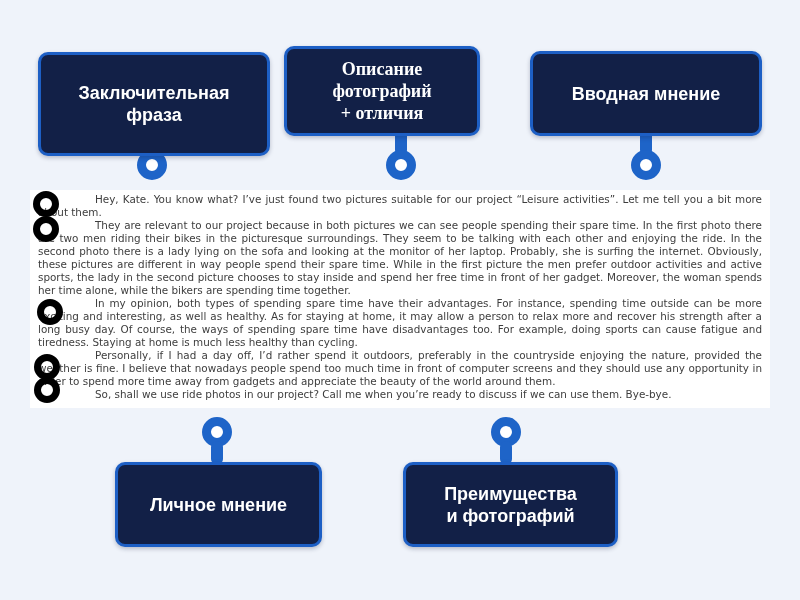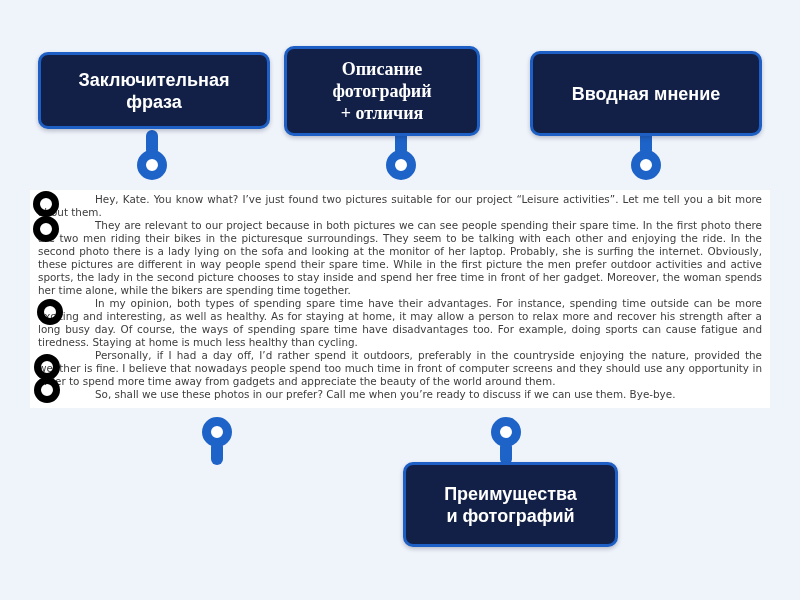"Заключительная" #box-top-1 { height: 77px -> 104px }
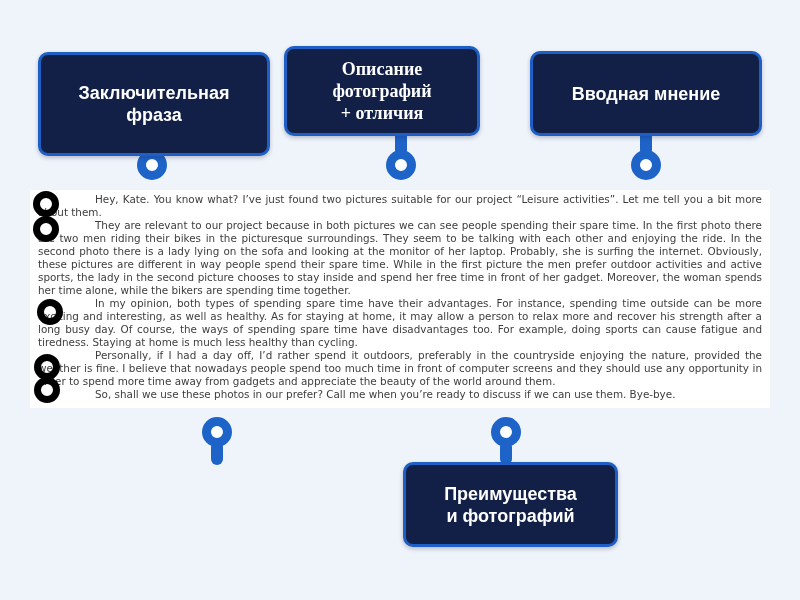"So, shall we use these" p { text: these photos in our prefer -> ride photos in our project }
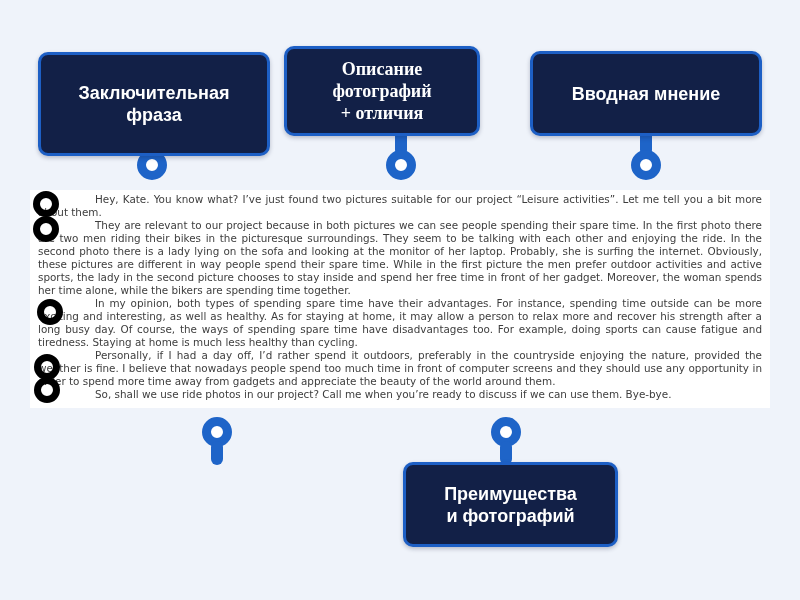"Личное мнение" div.label-card { html: none -> <div>Личное мнение</div> }
